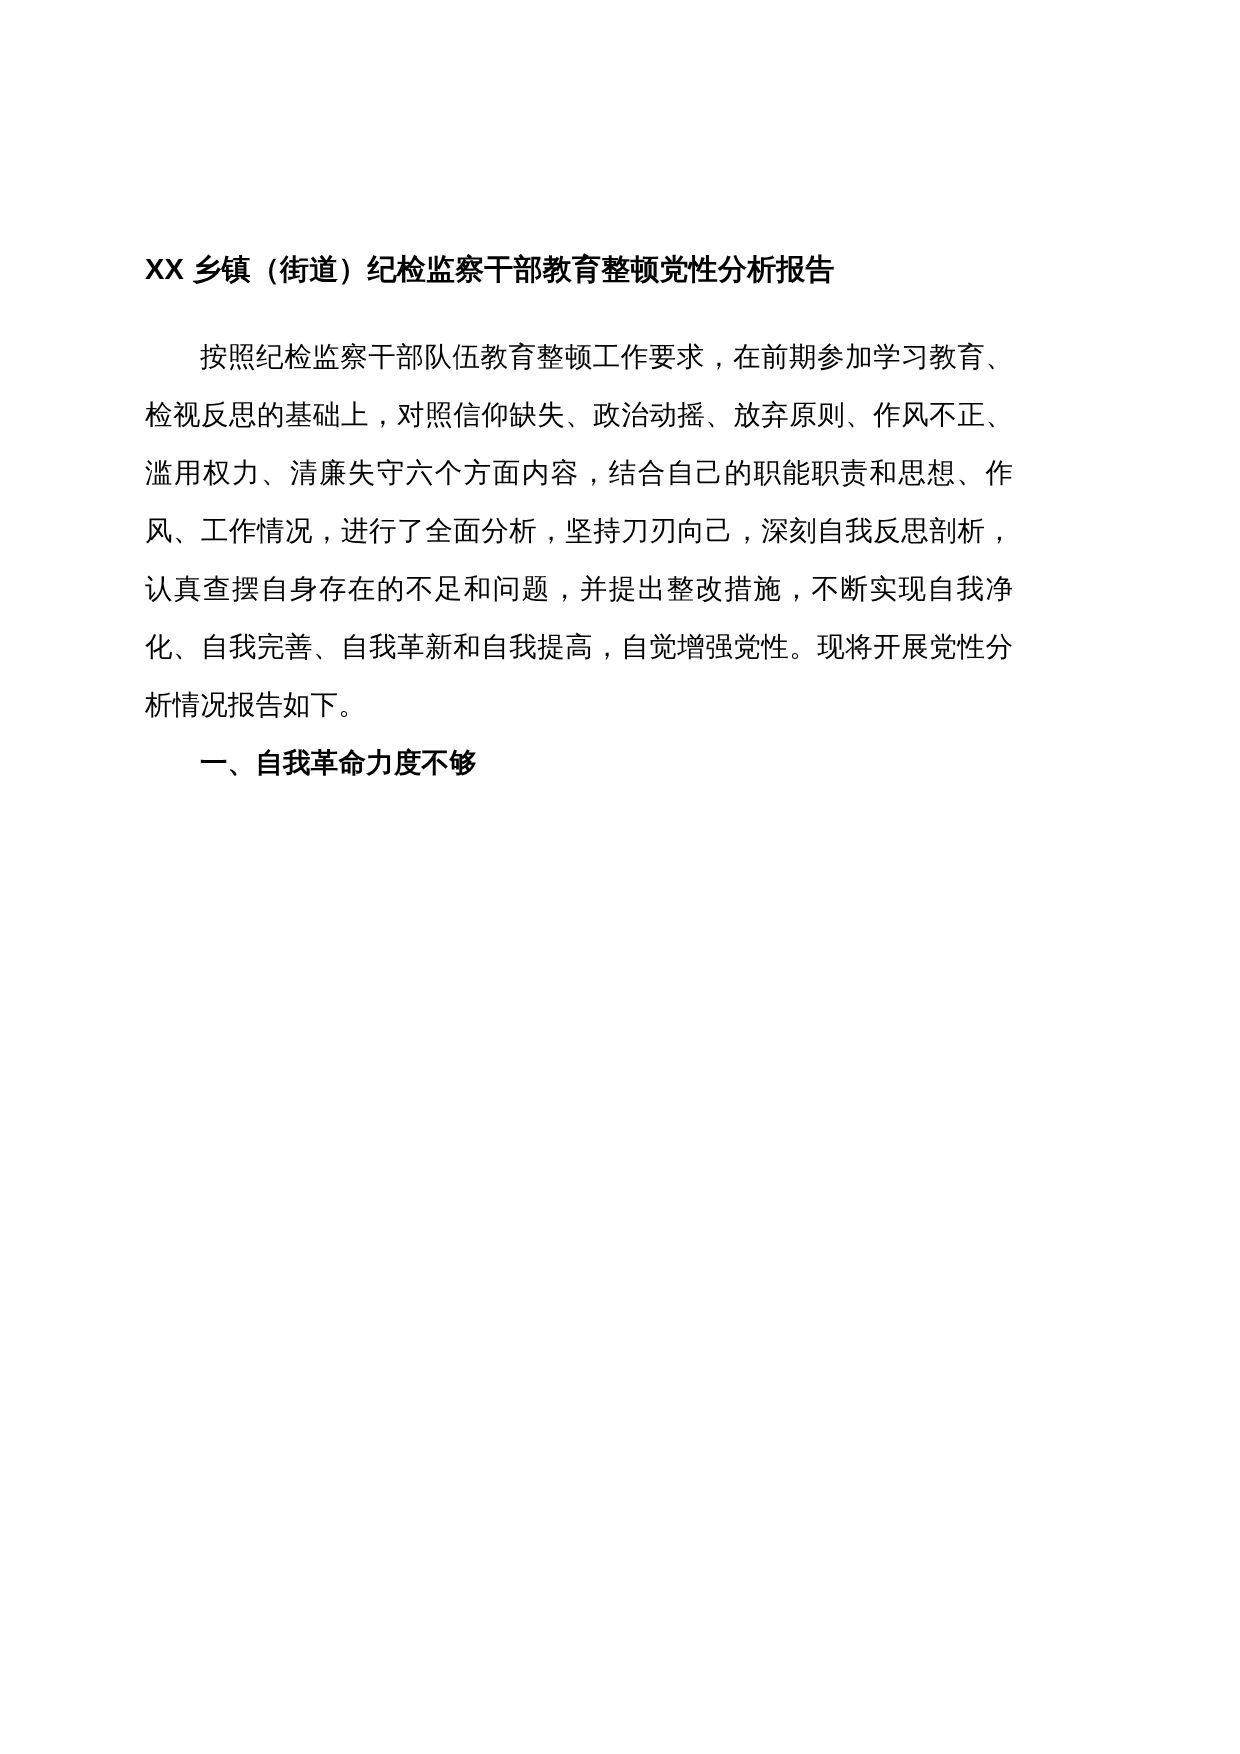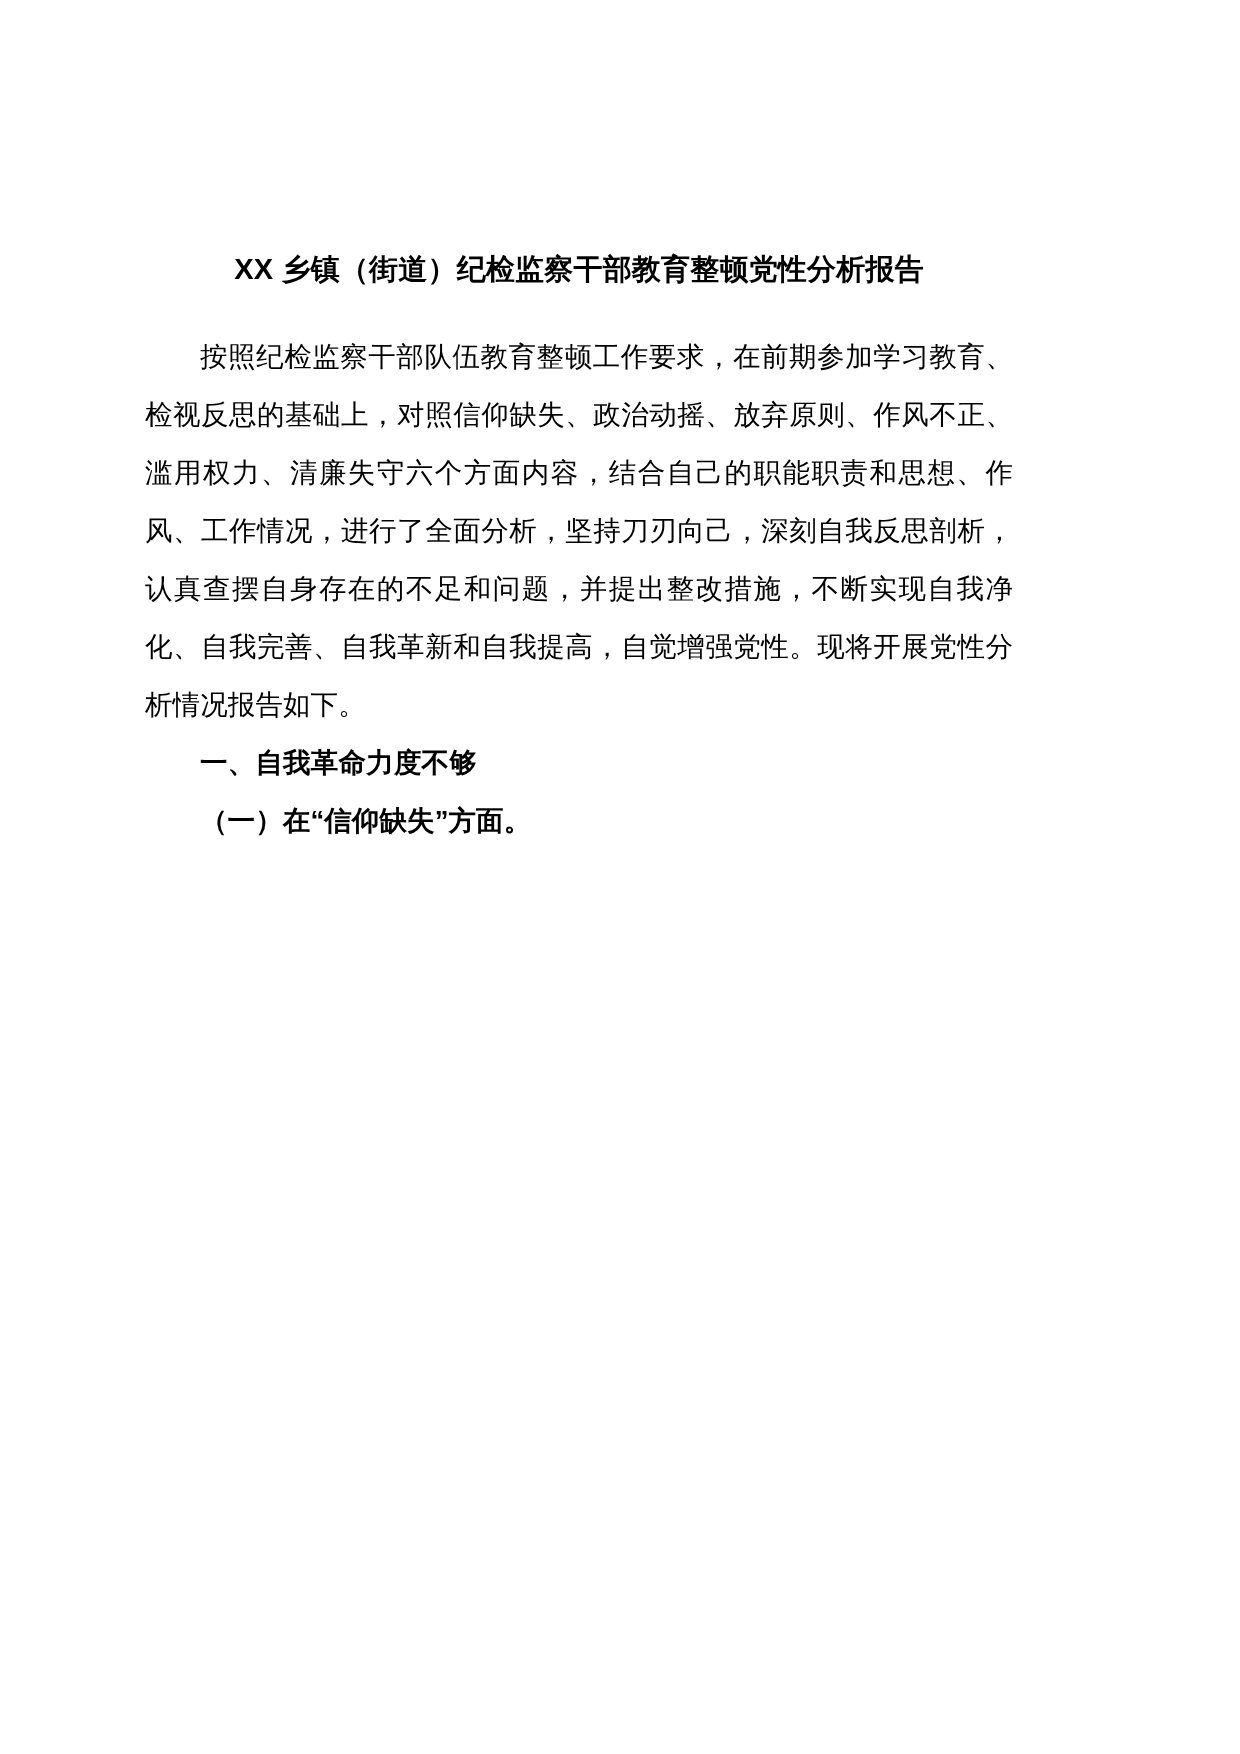"XX 乡镇（街道）纪检监察干部教育整顿党性分析报告" .doc-title { text-align: center -> none }
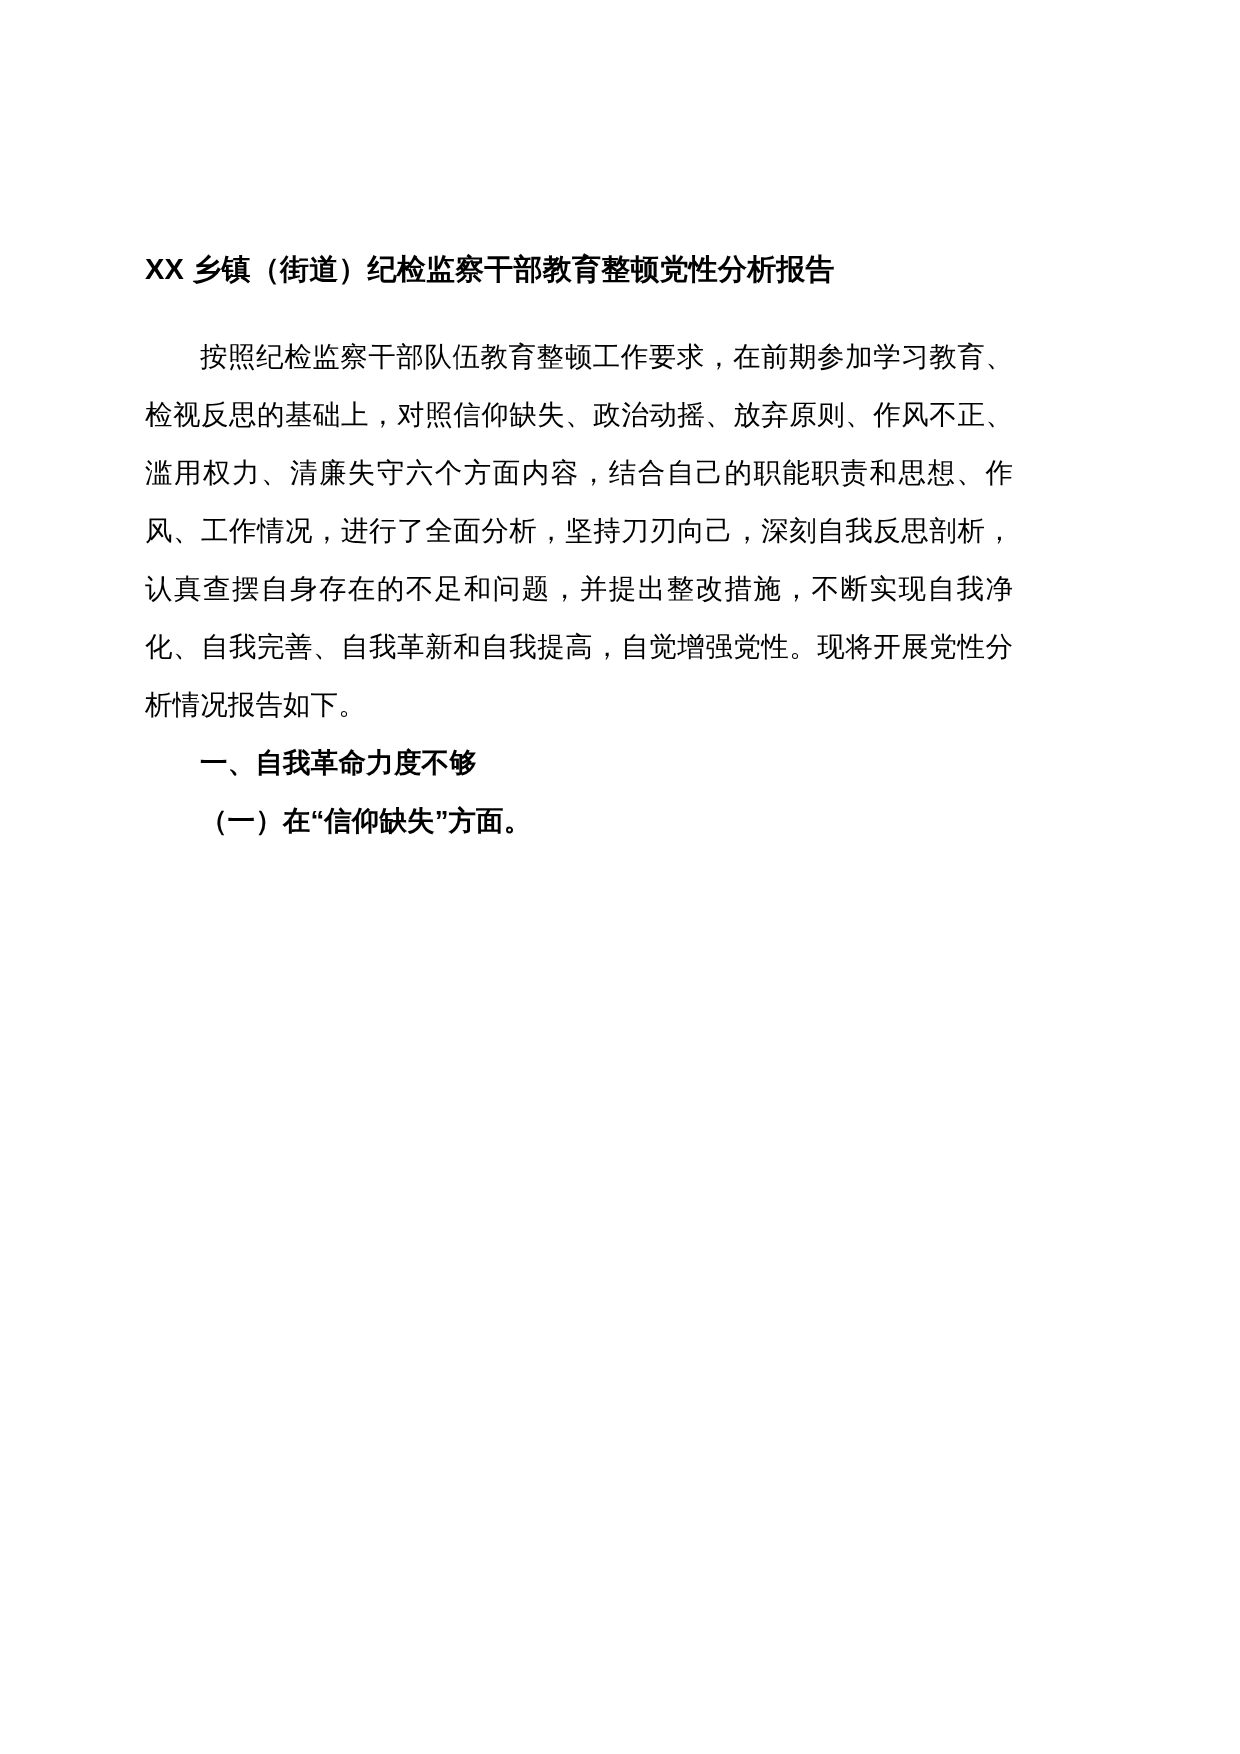"（一）在“信仰缺失”方面。" h3.heading-2 { html: <h3>（一）在“信仰缺失”方面。</h3> -> none }
